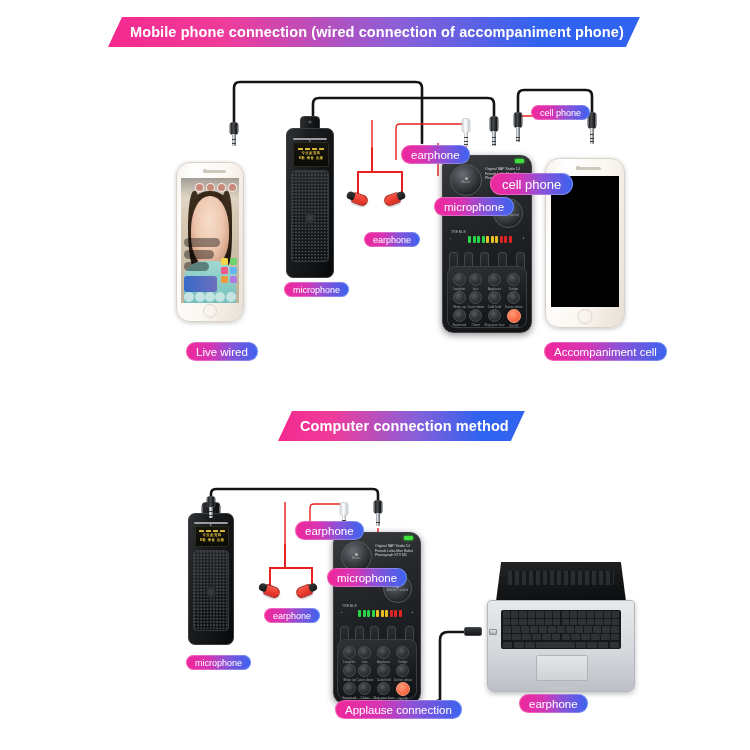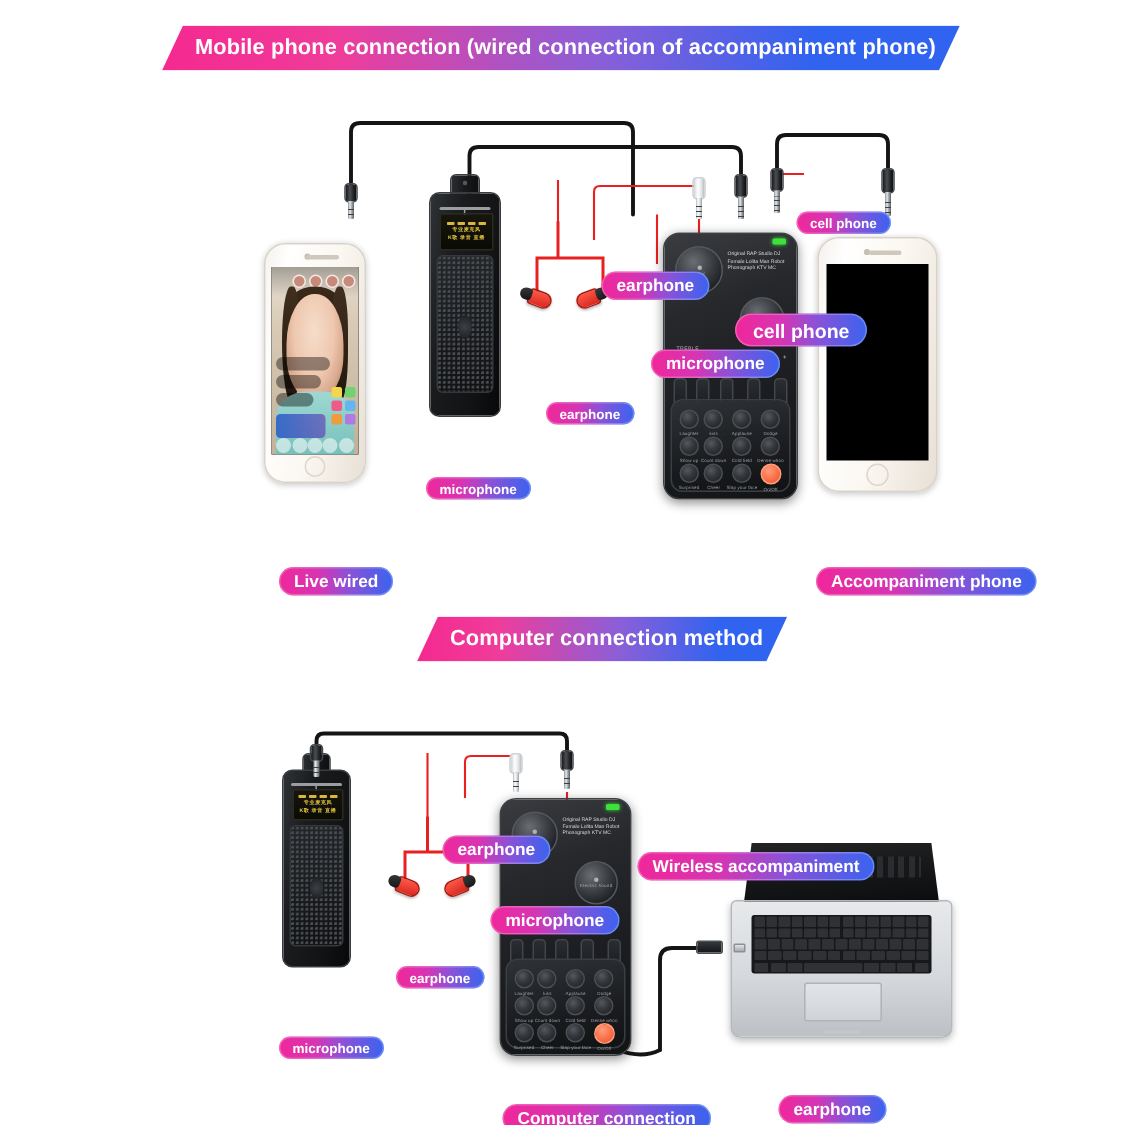"cell phone" .pill { font-weight: bold -> normal; margin-top: 36px -> none }
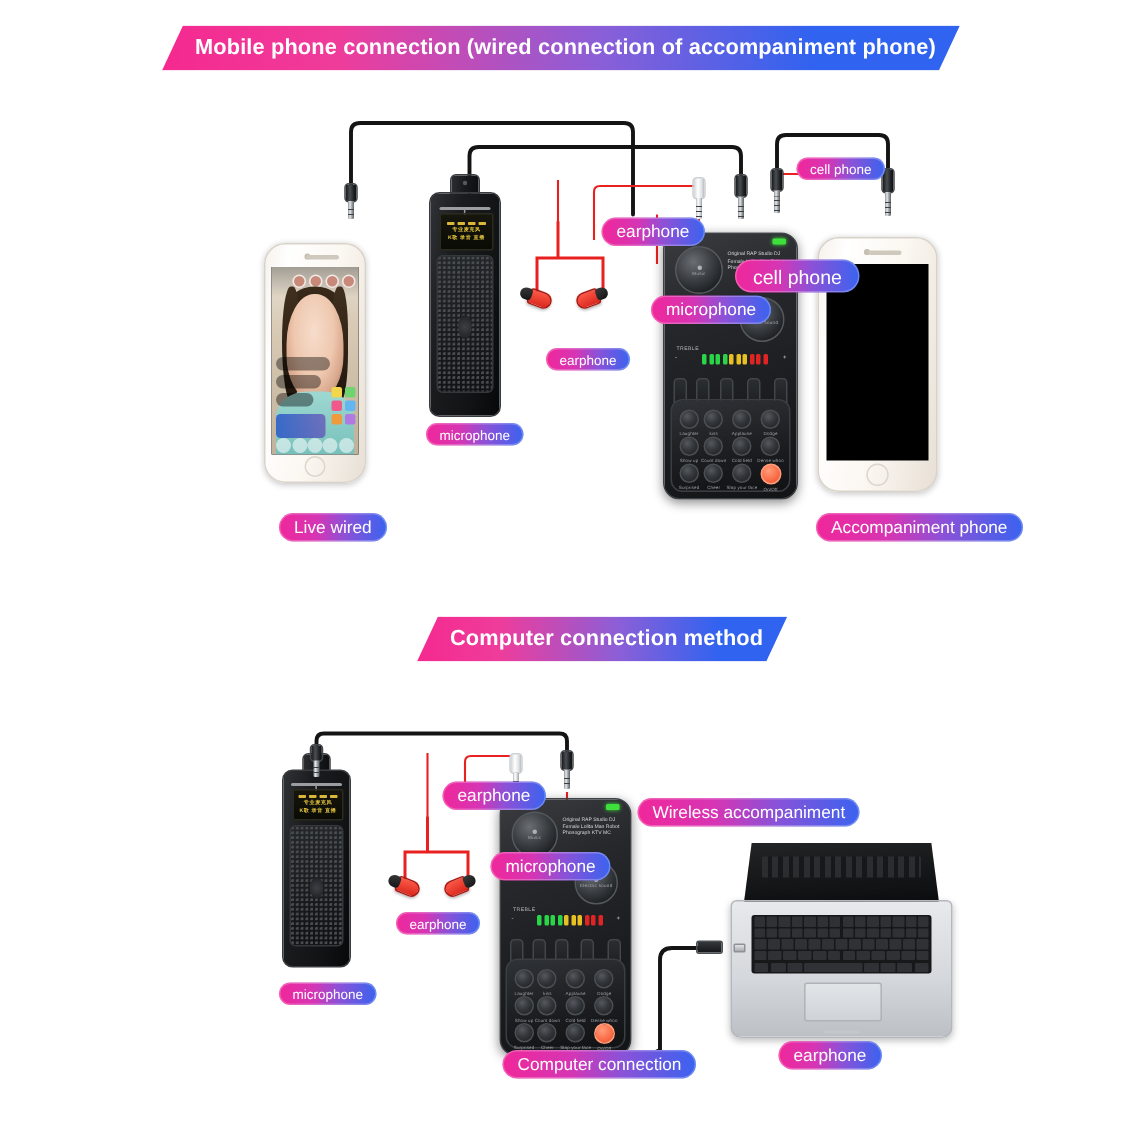"Accompaniment phone" div.pill { text: phone -> cell }
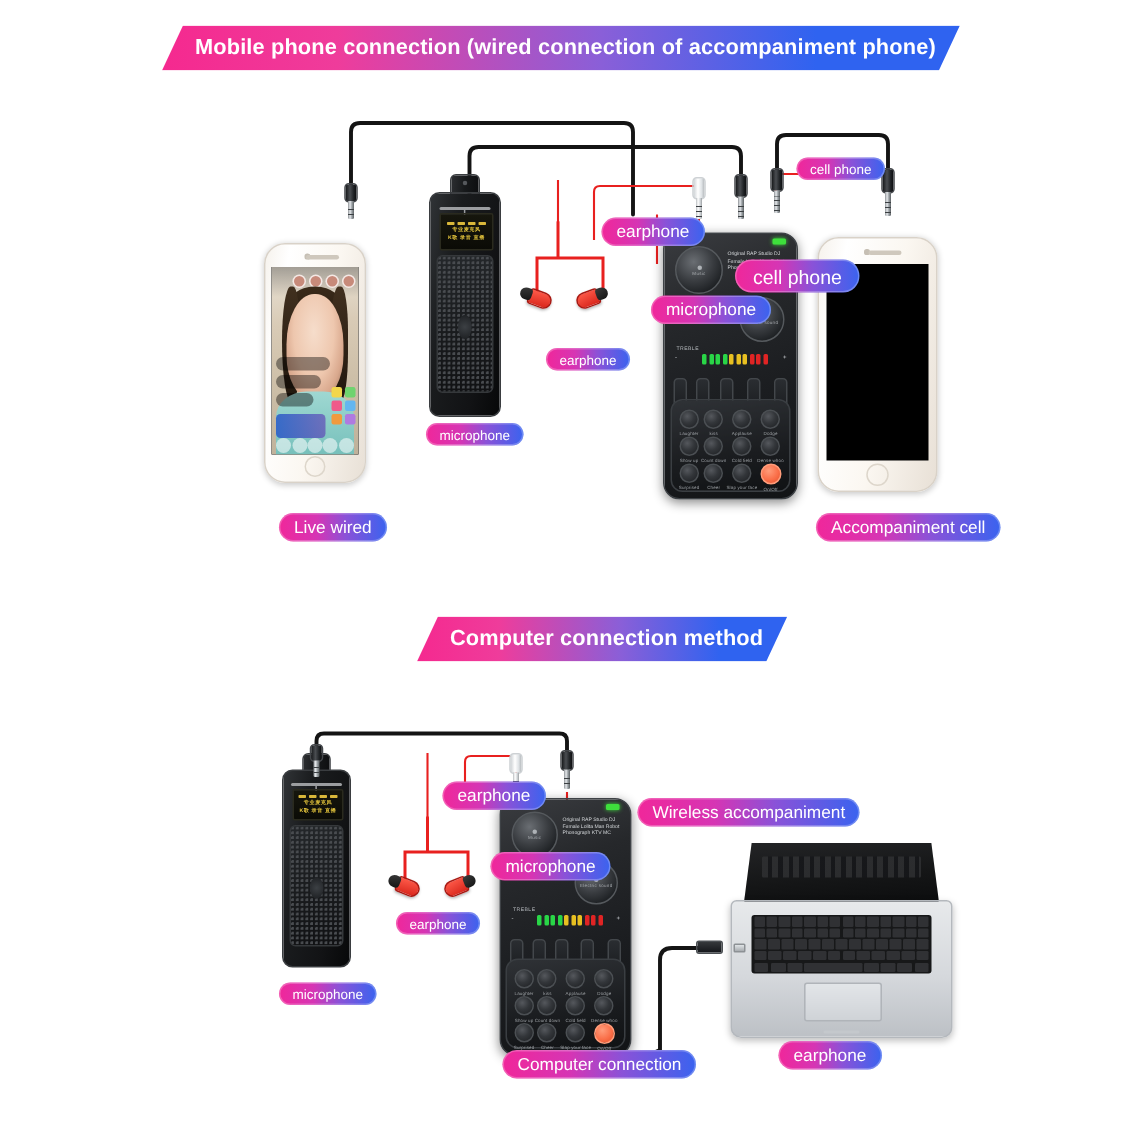"Wireless accompaniment" div.pill { html: <div>Wireless accompaniment</div> -> none }
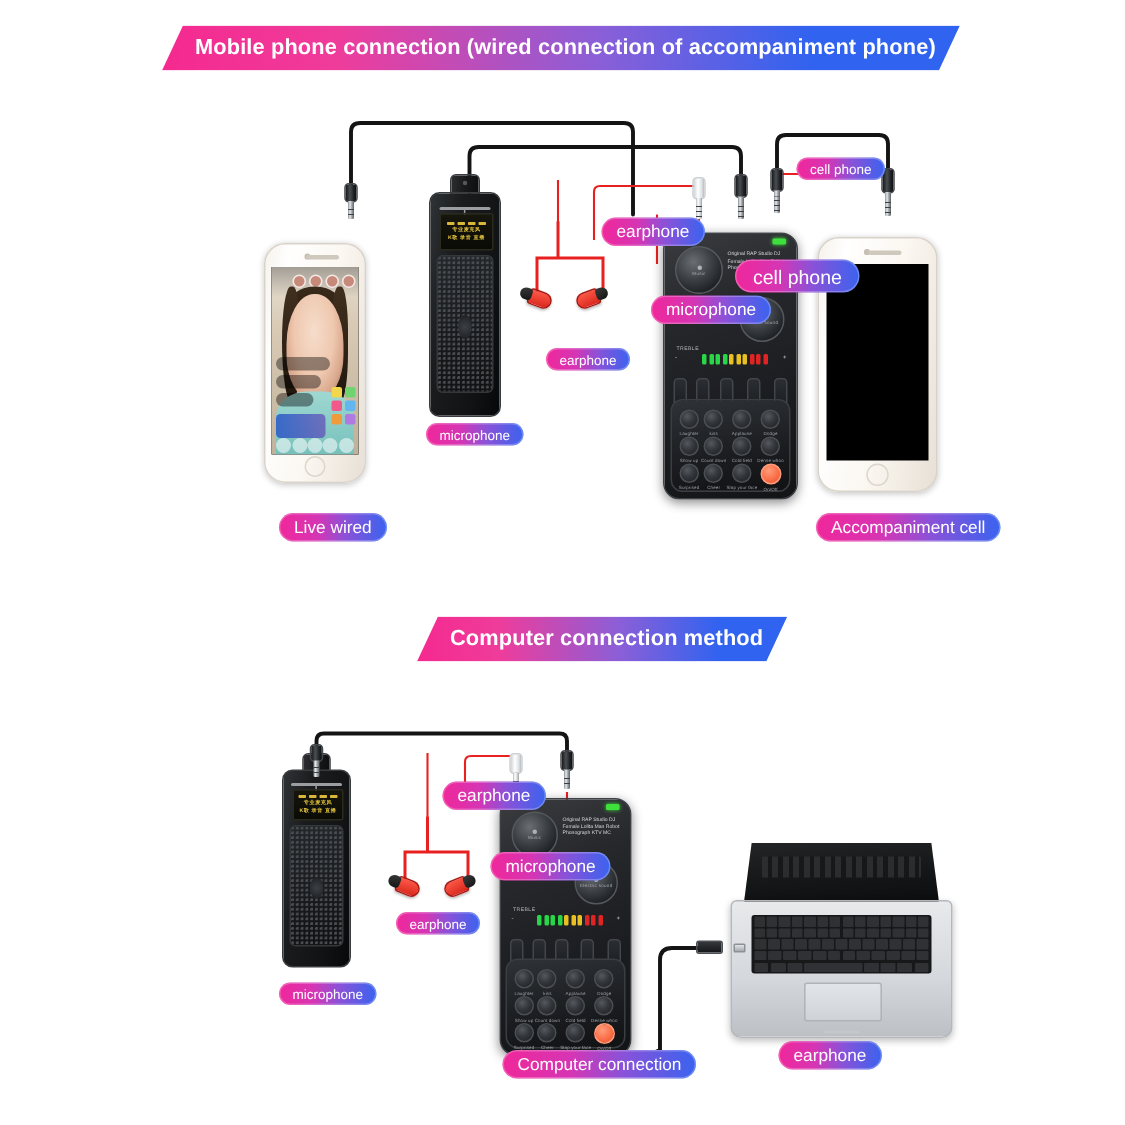"Computer connection" div.pill { text: Computer -> Applause }
